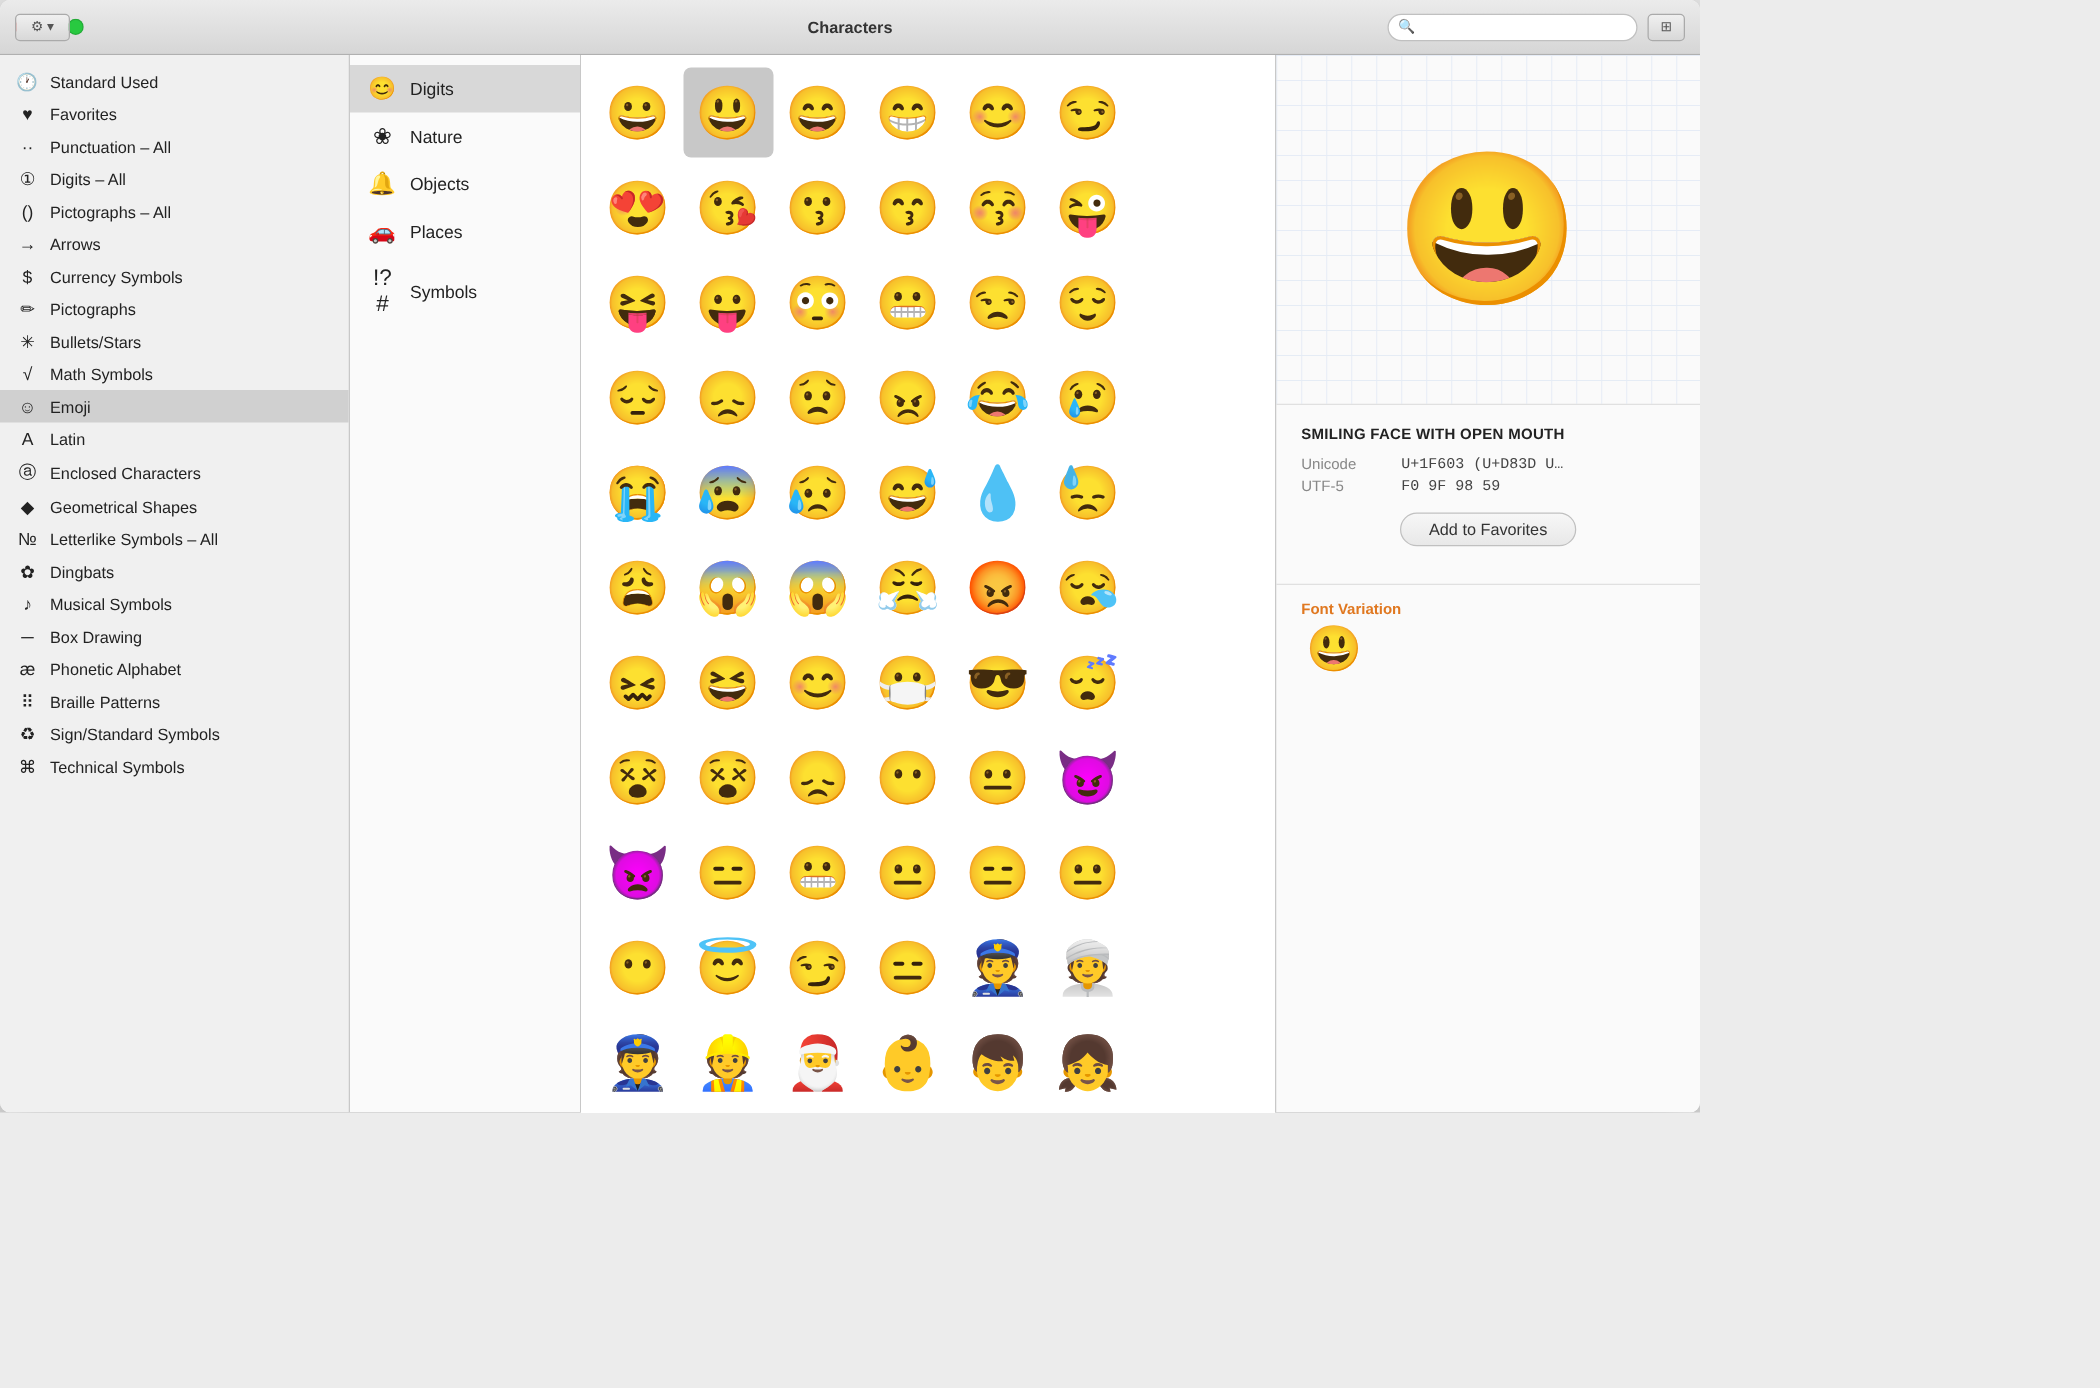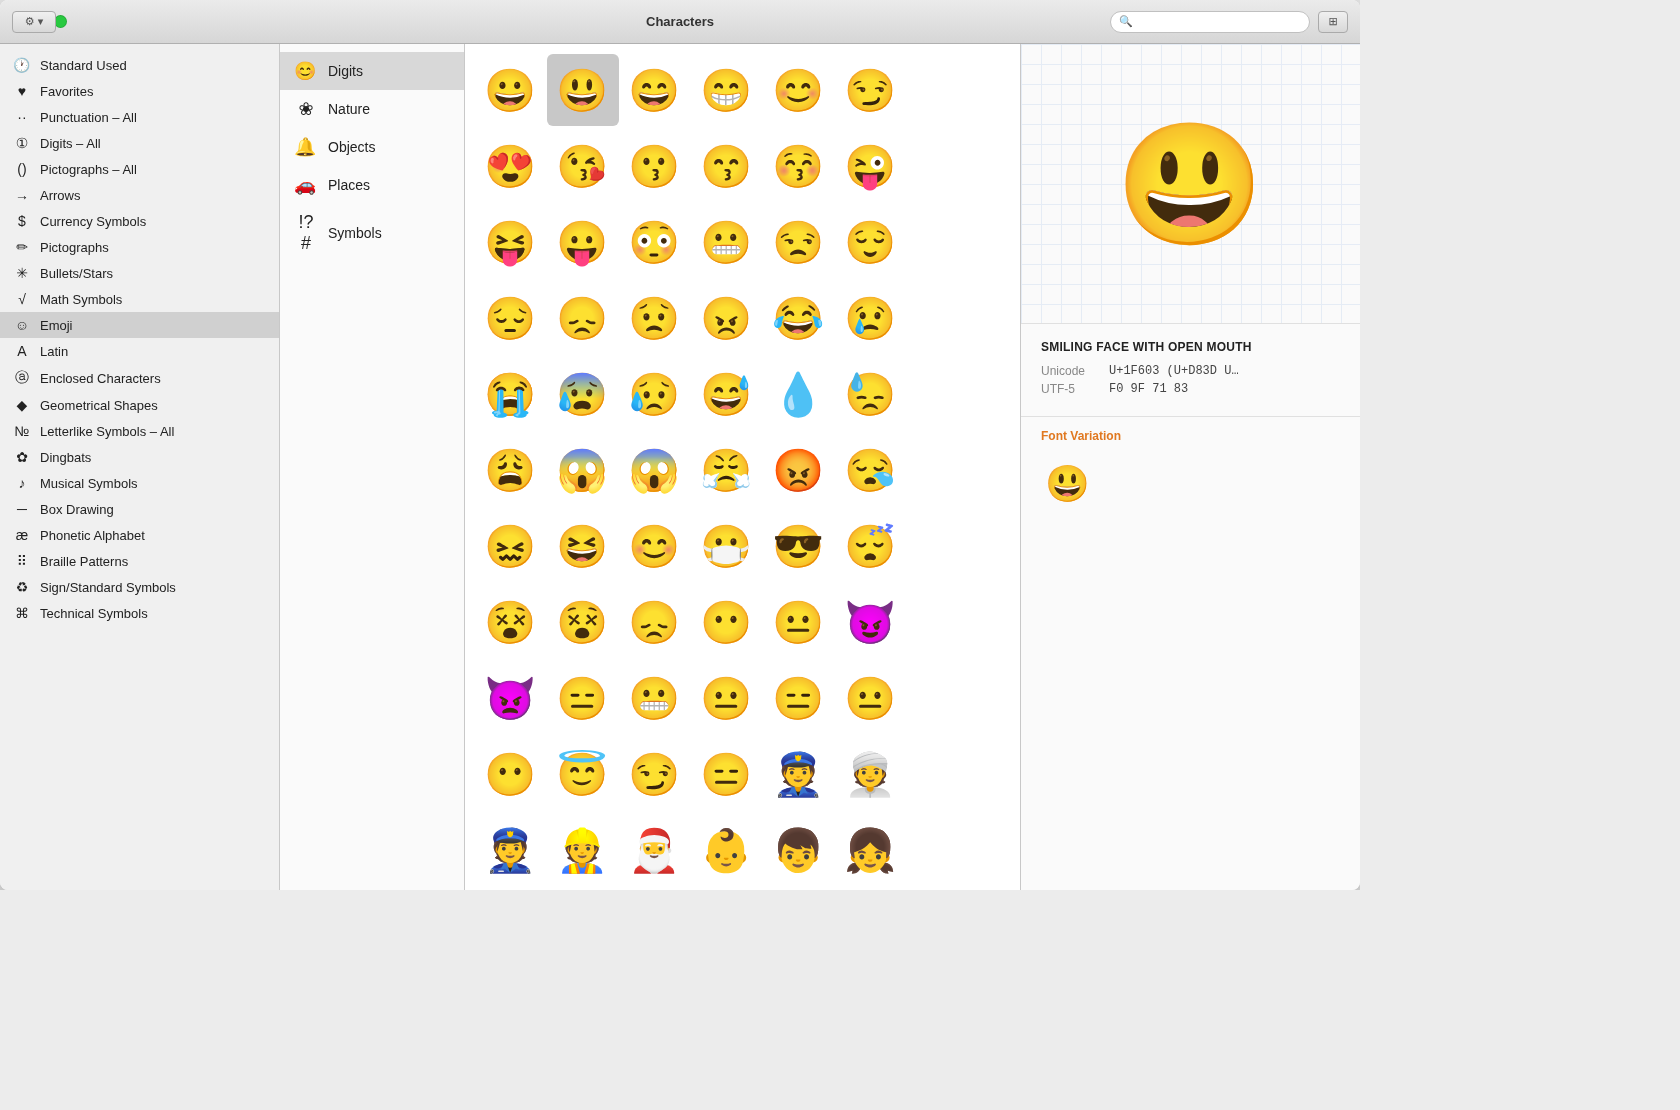"Unicode" .detail-row { gap: 8px -> 20px }
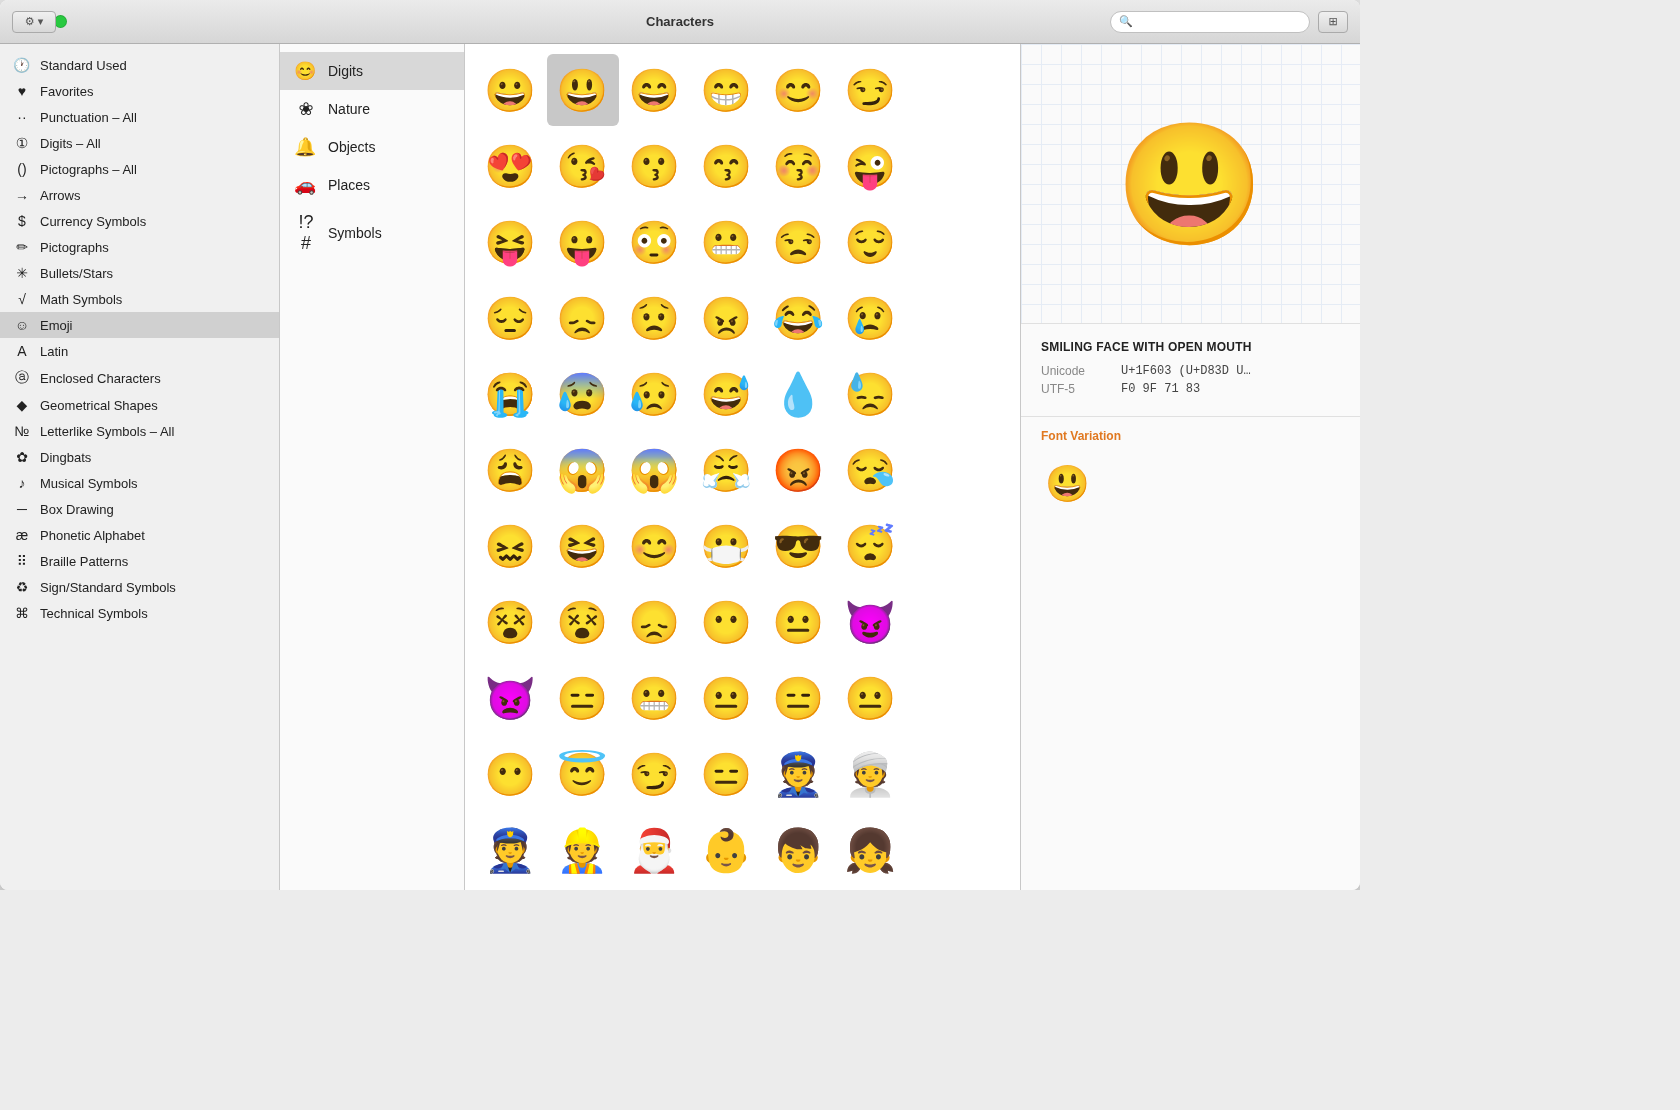"F0 9F 71 83" span.detail-row-value { text: 71 83 -> 98 59 }
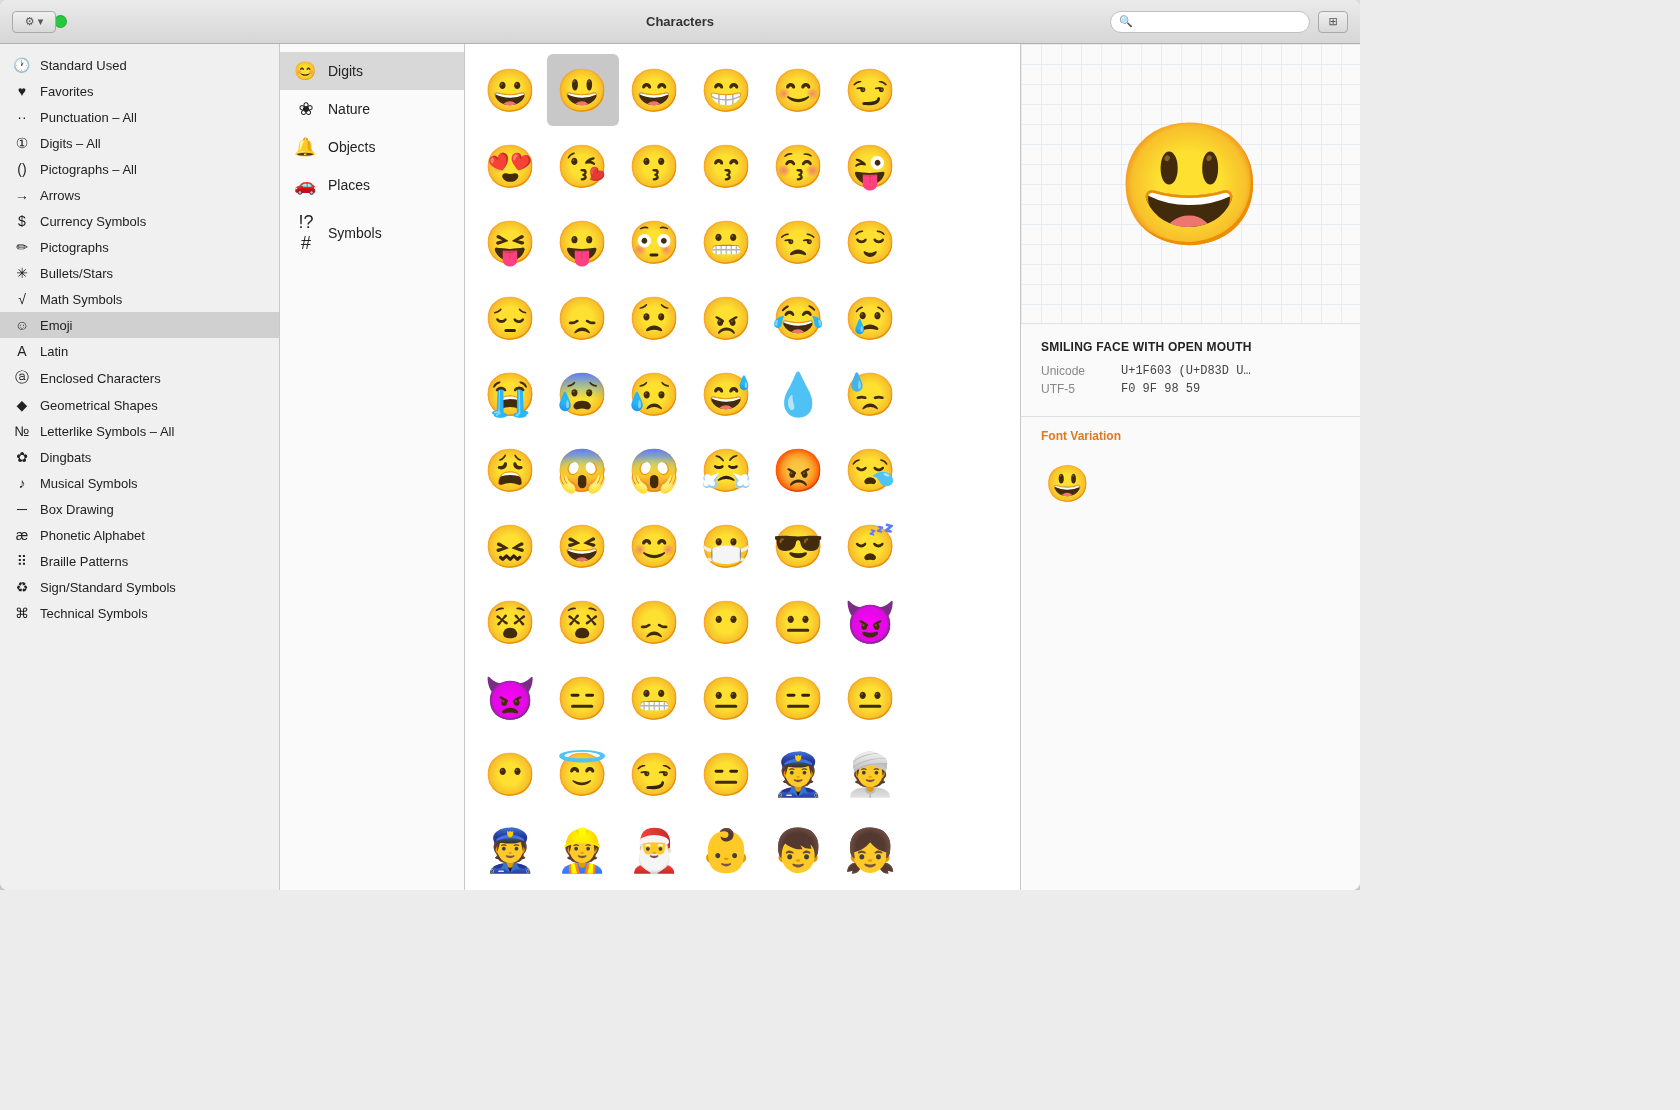"Add to Favorites" div { html: none -> <div> <button>Add to Favorites</button> </div> }
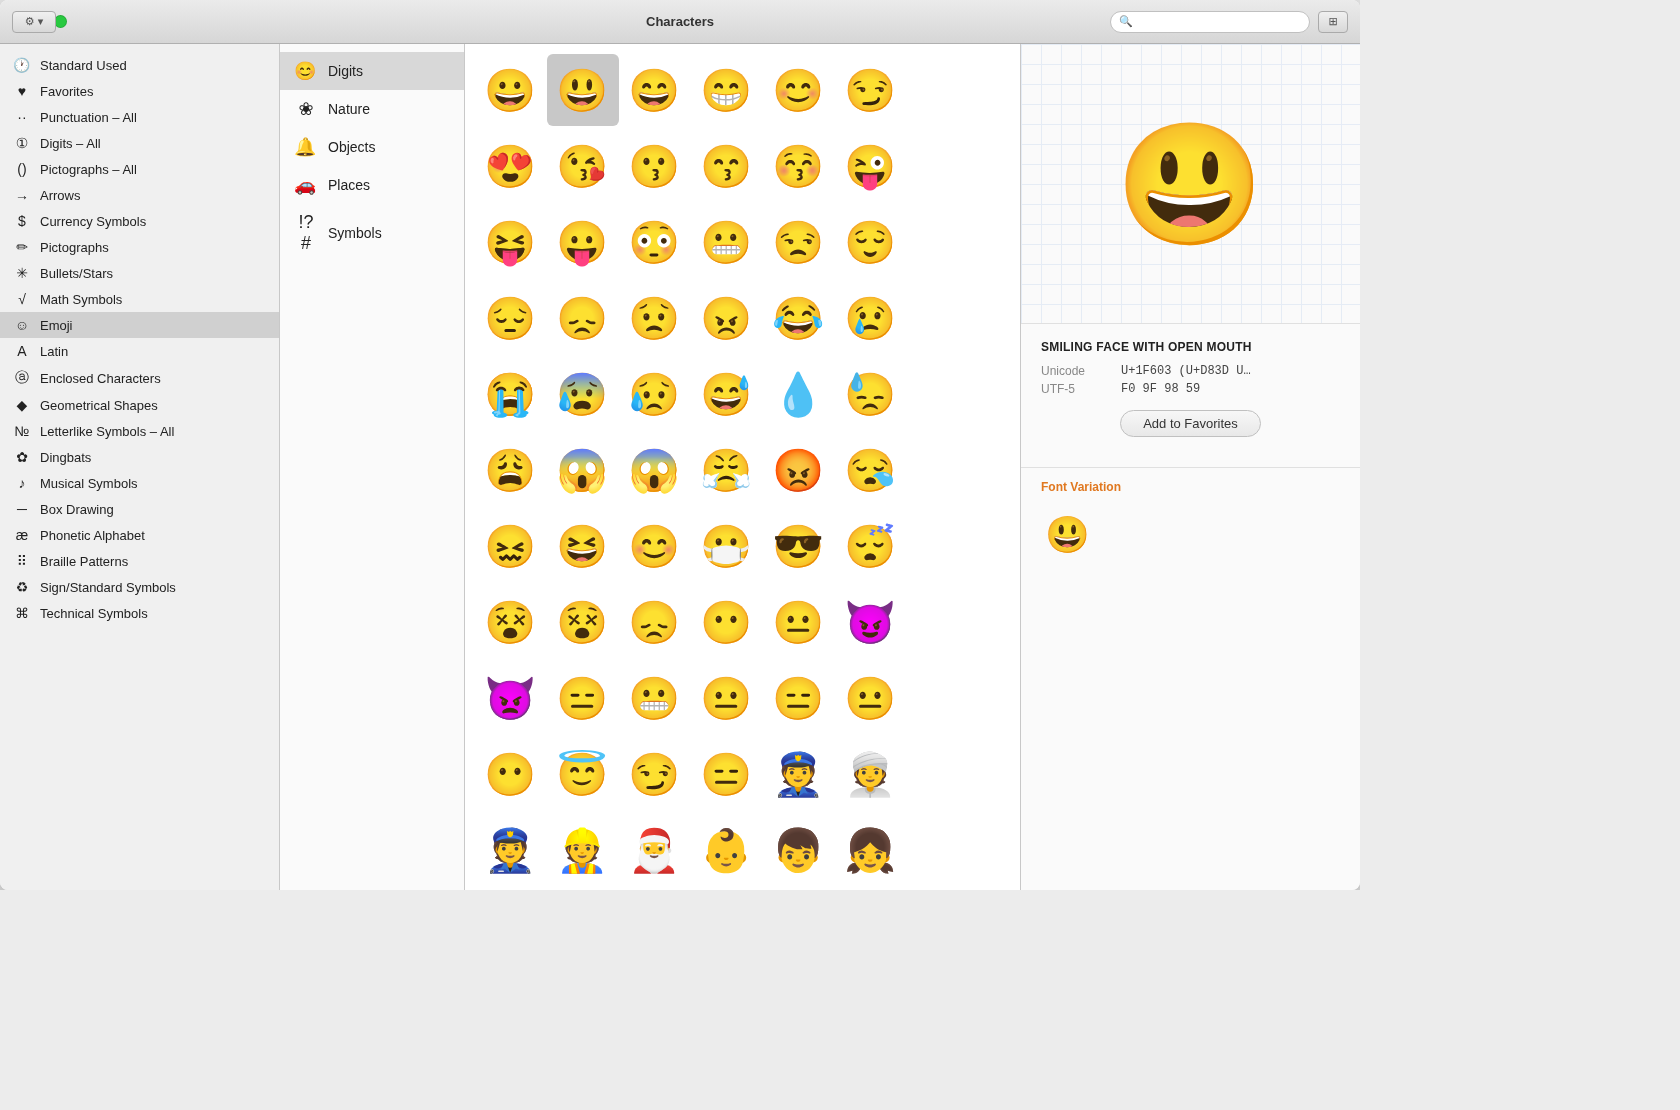"Font Variation" .font-variation-label { margin-bottom: 16px -> 0 }
